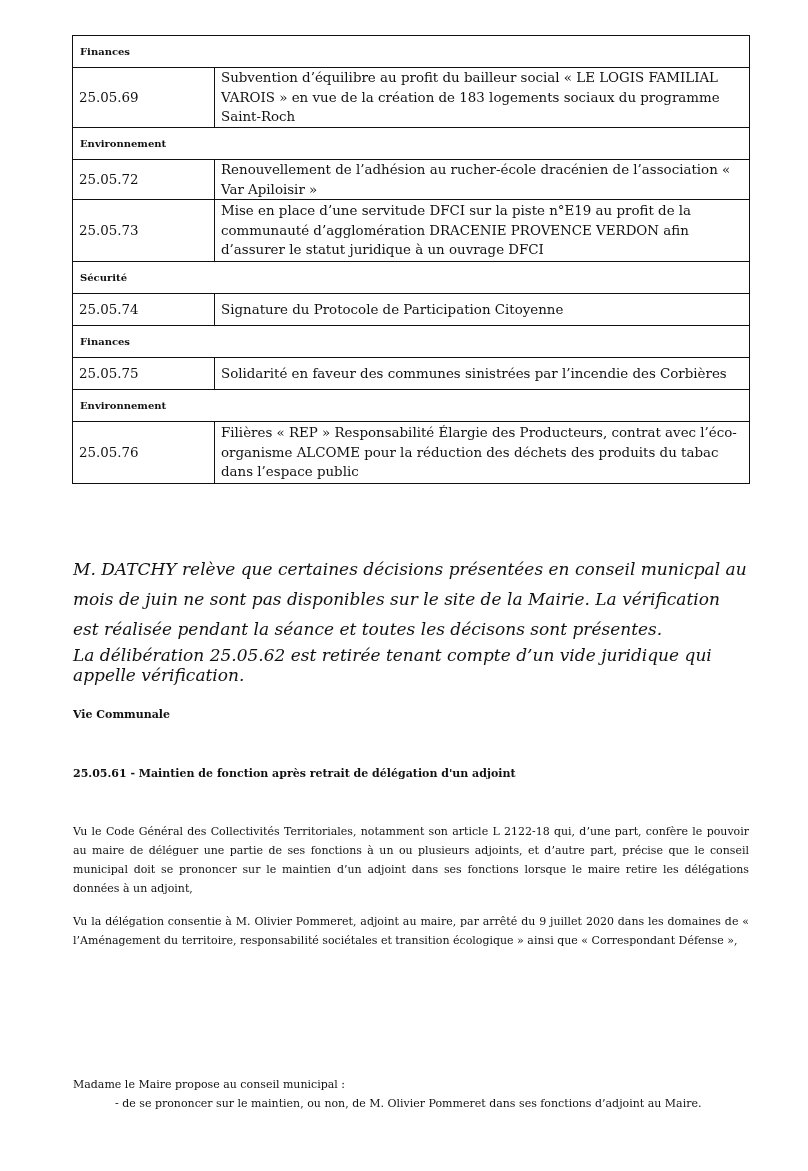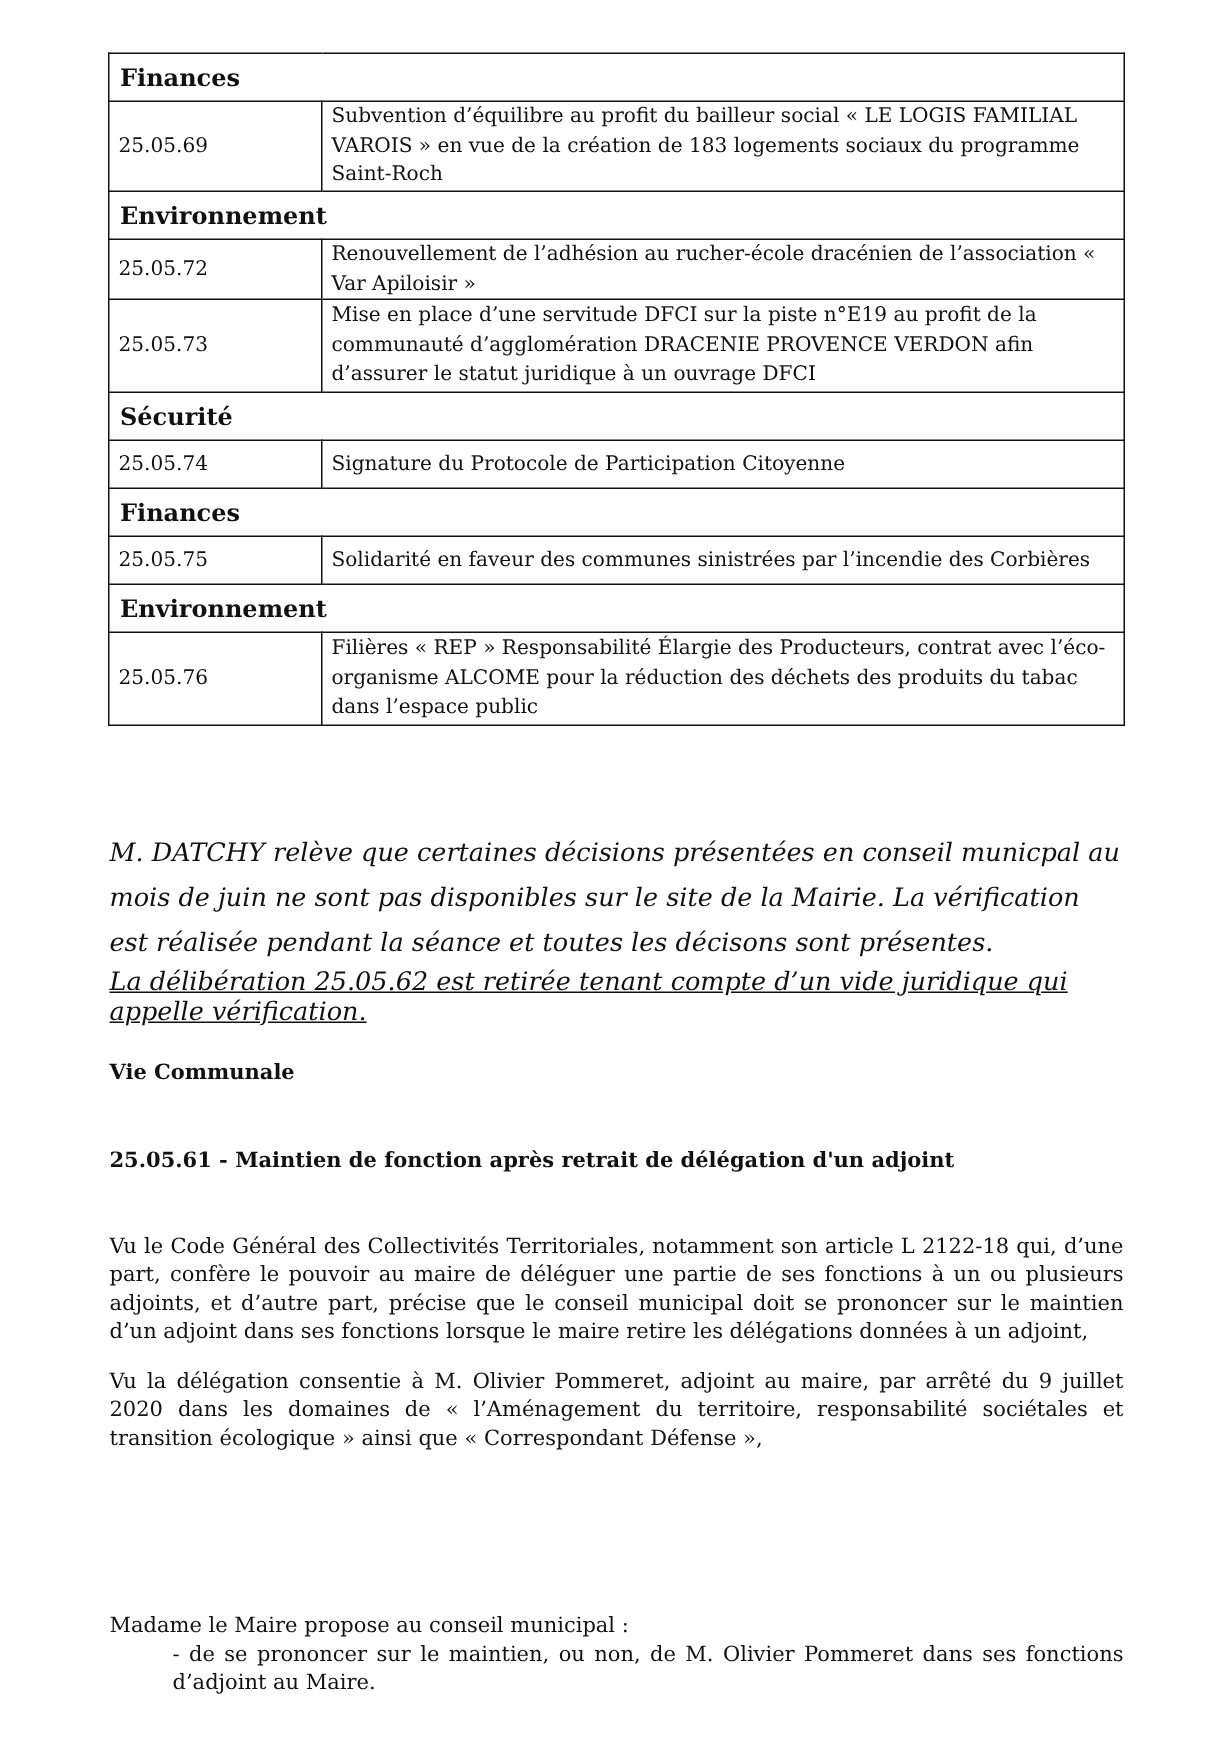"Finances" tr.cat td { font-size: 16px -> 10px }
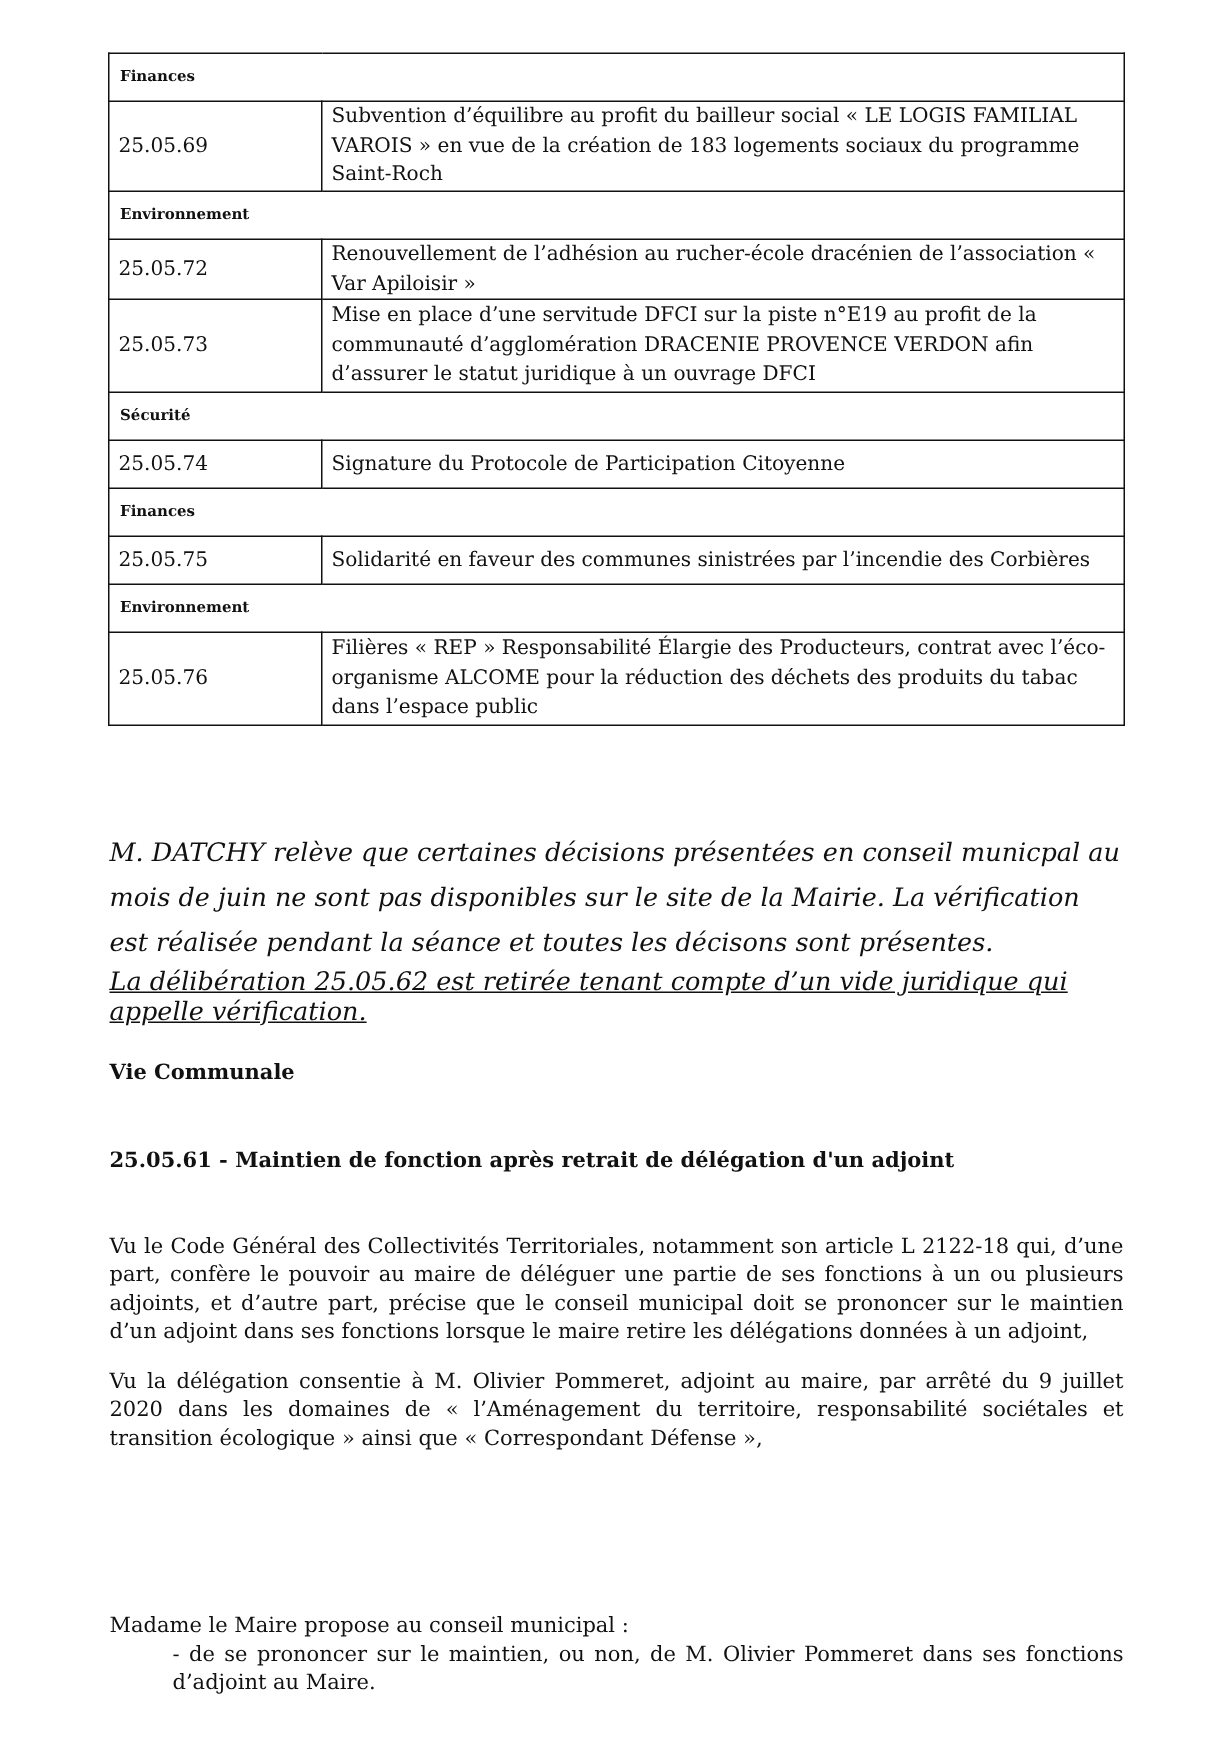"La délibération 25.05.62 est retirée" .retiree { text-decoration: underline -> none }
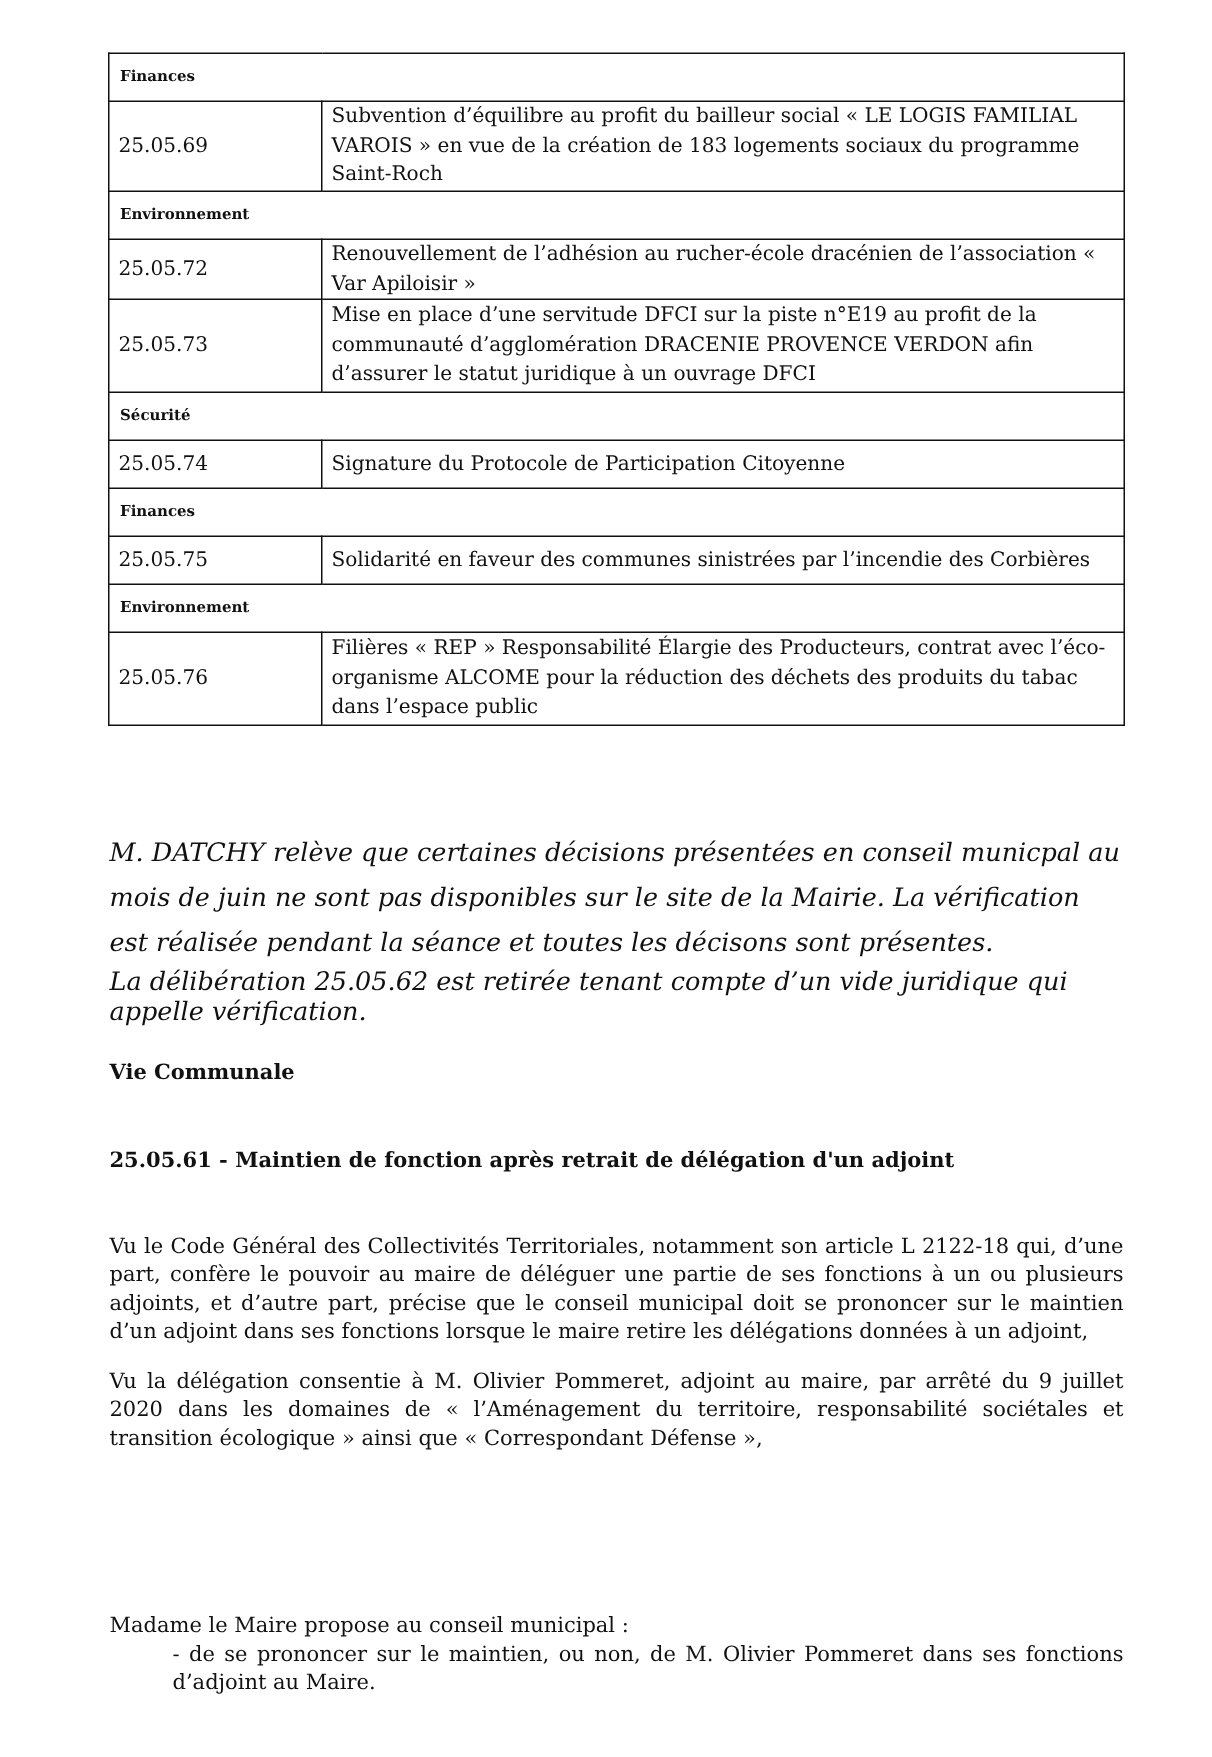"Vie Communale" .block { font-size: 14px -> 11px }
